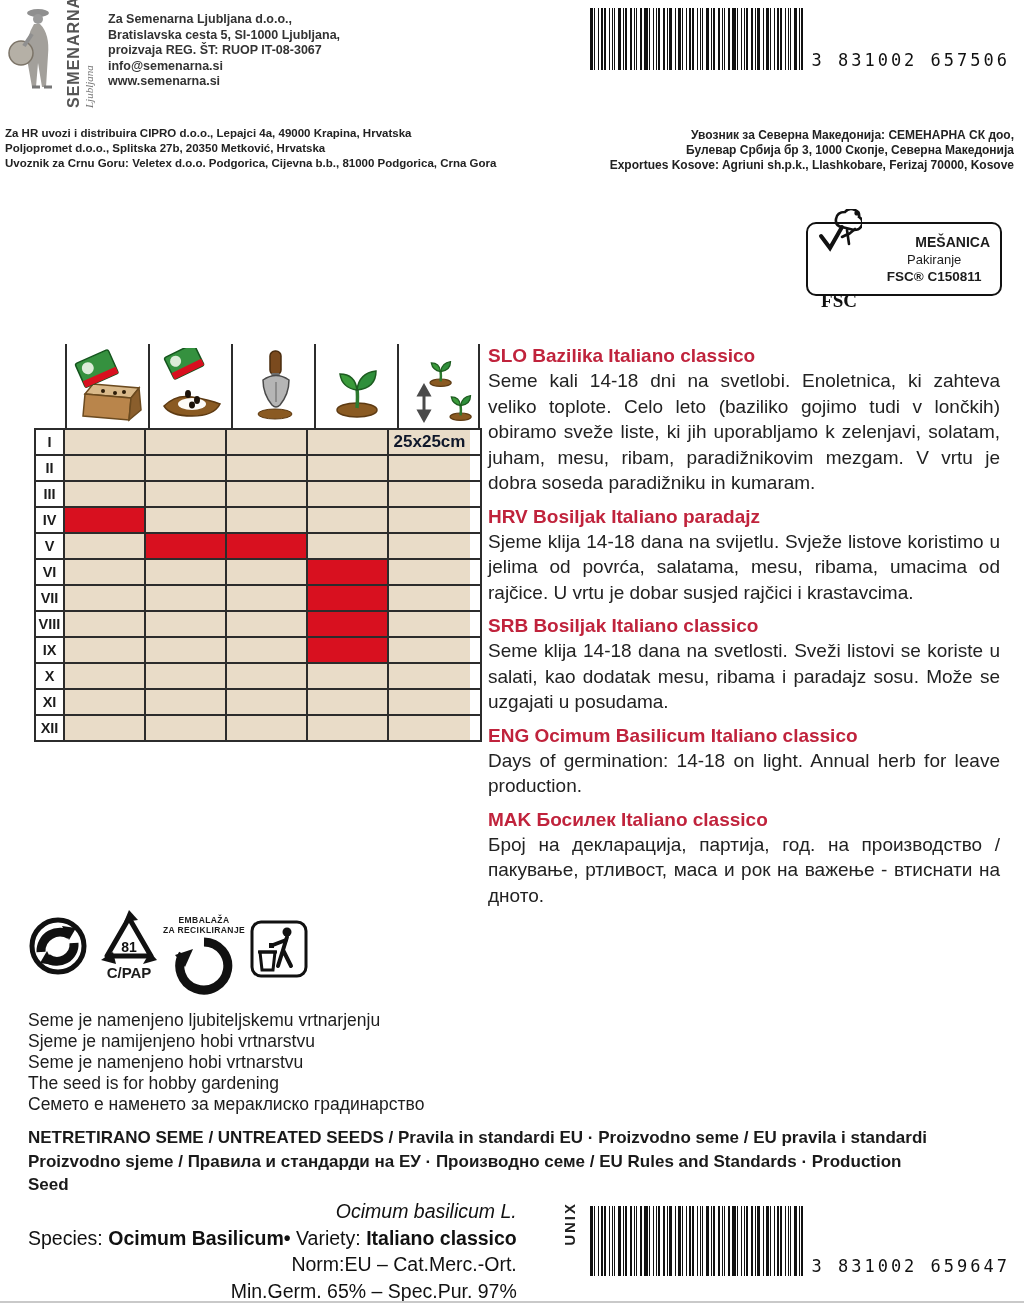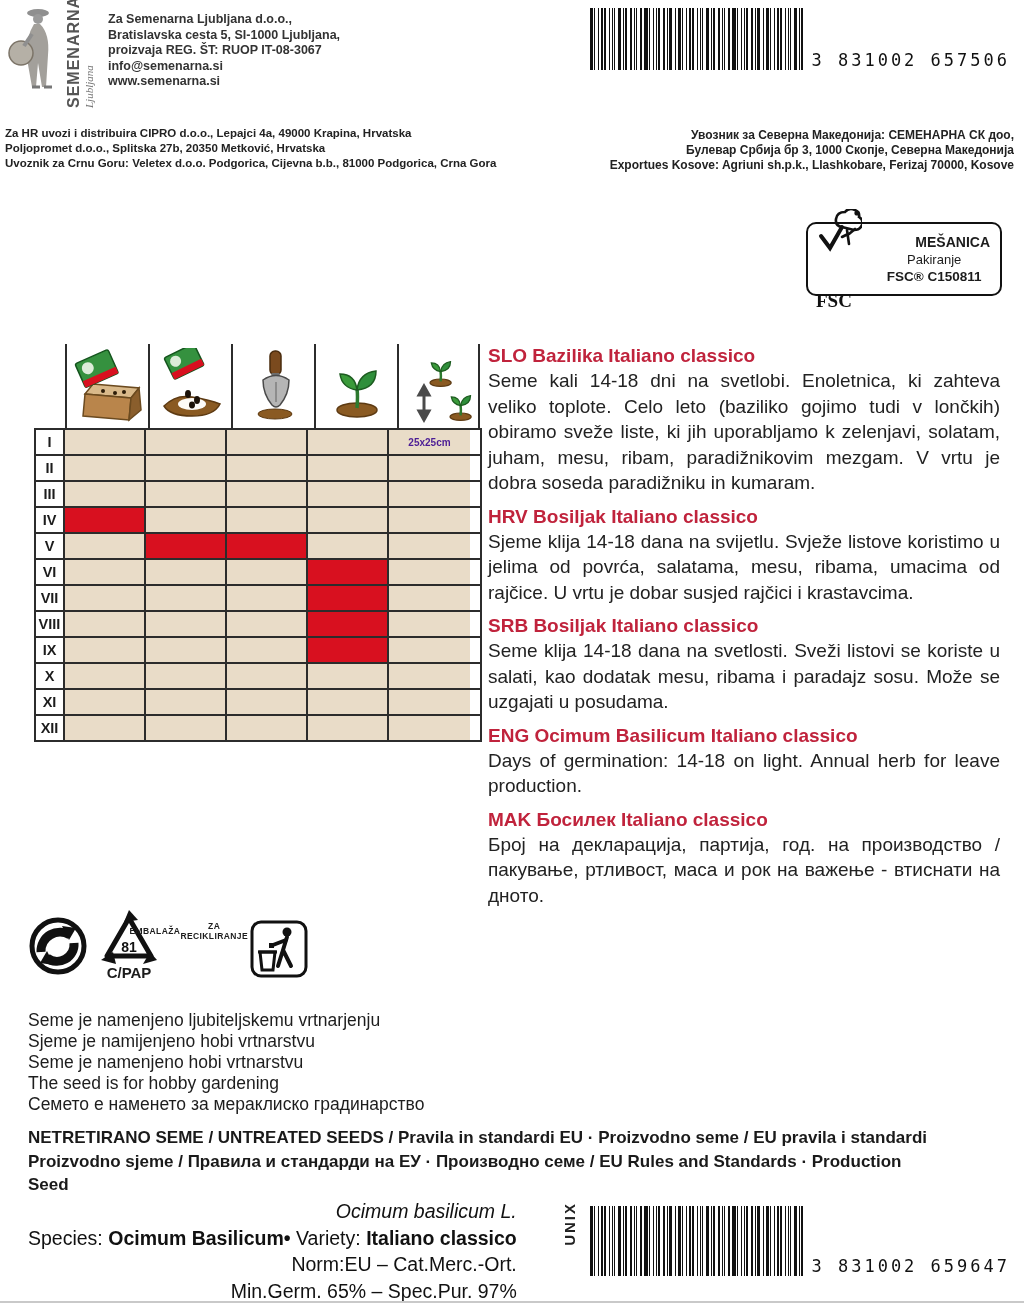"FSC" .fsc-left { align-items: flex-start -> center }
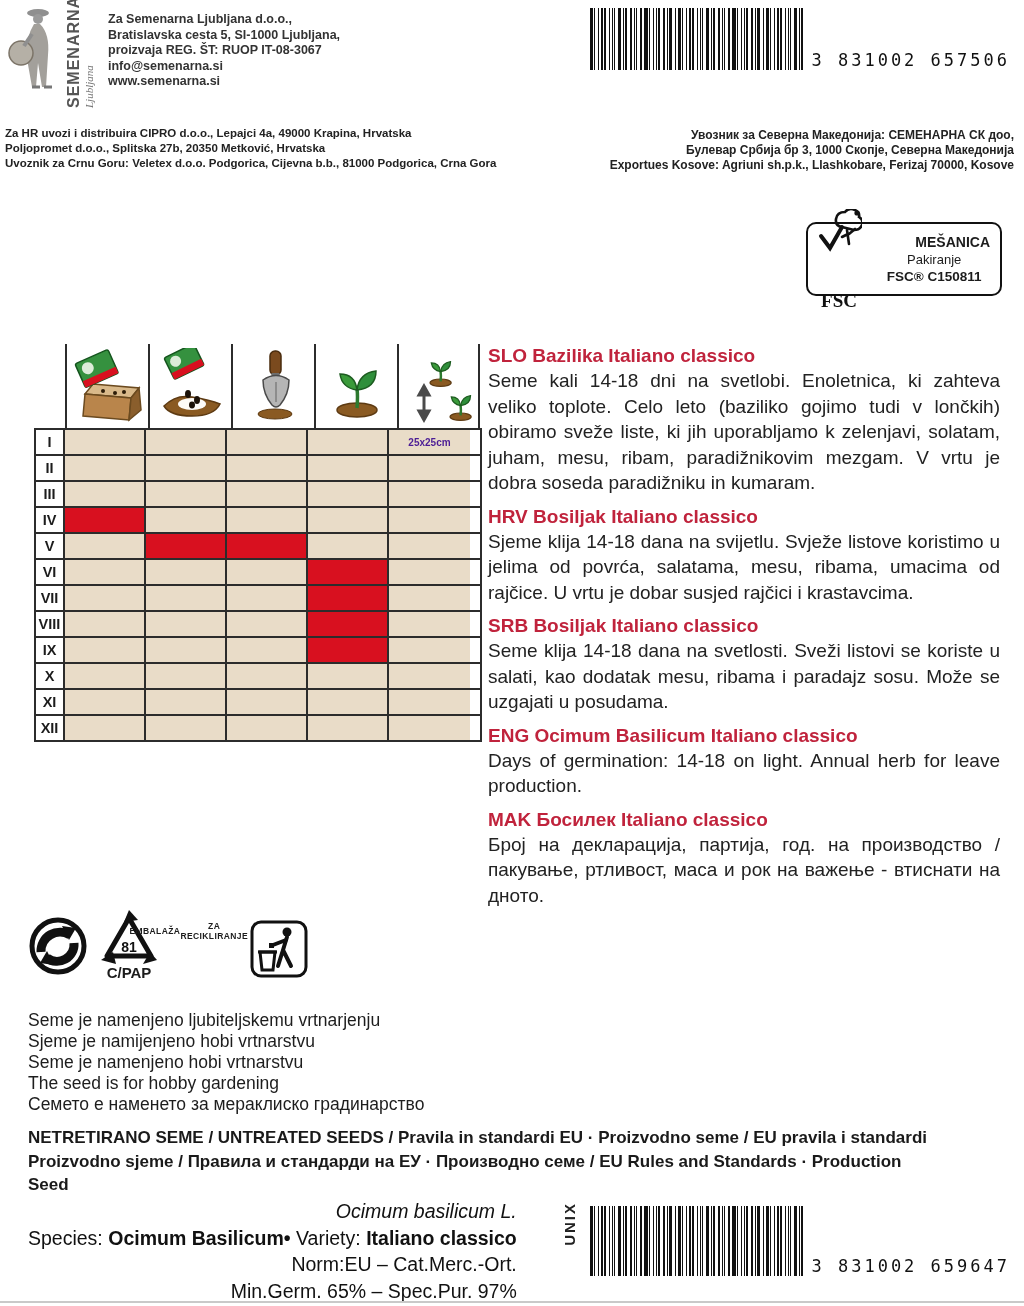"25x25cm" .cal-cell { color: #4c1d95 -> #0f172a; font-size: 10px -> 17px }
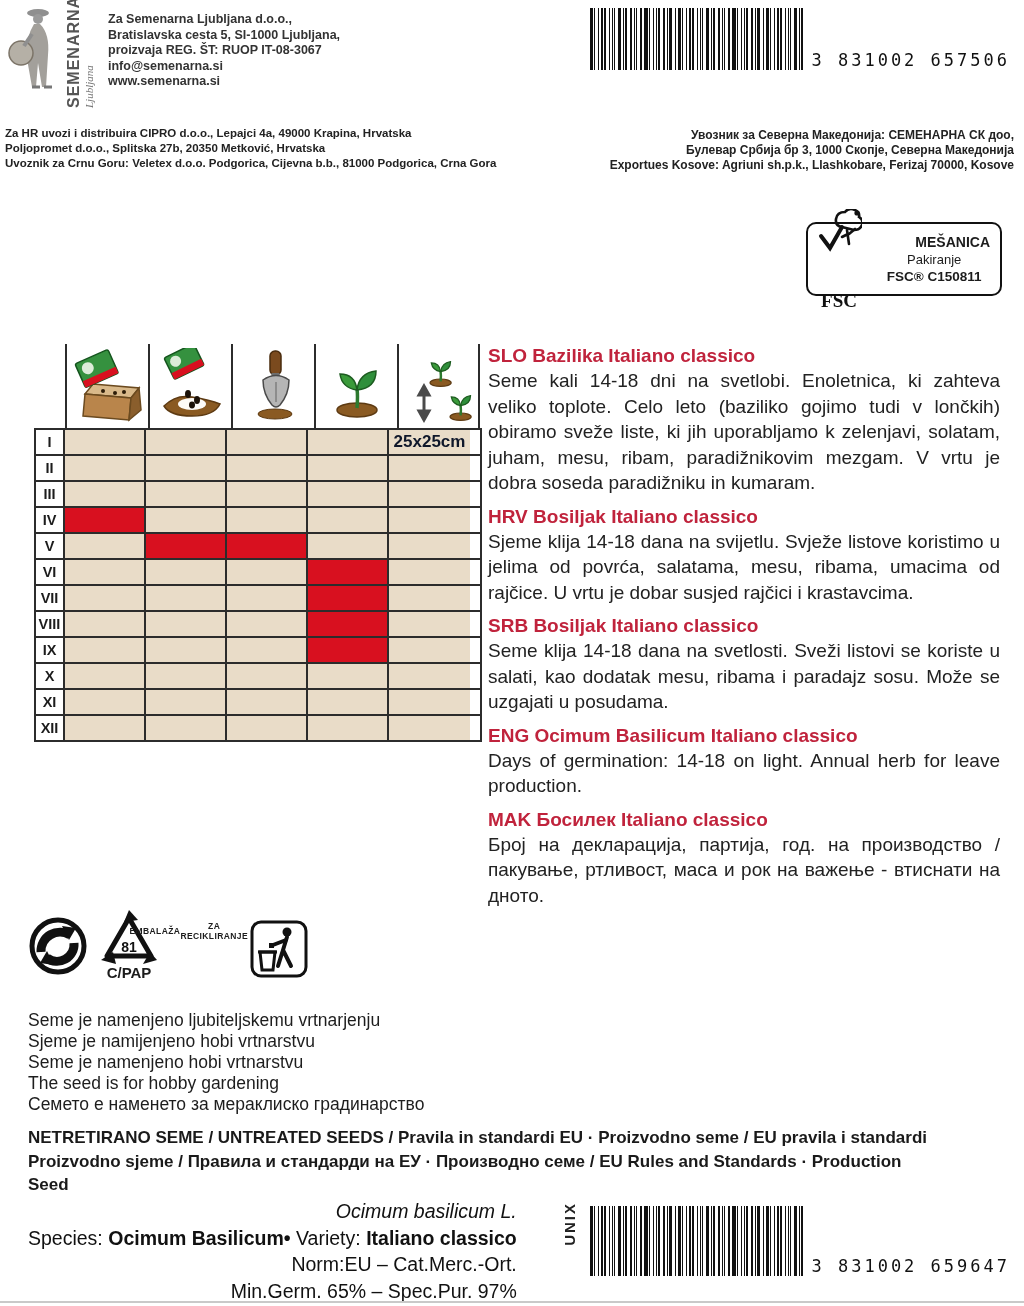"HRV Bosiljak Italiano classico" div.desc-title { text: classico -> paradajz }
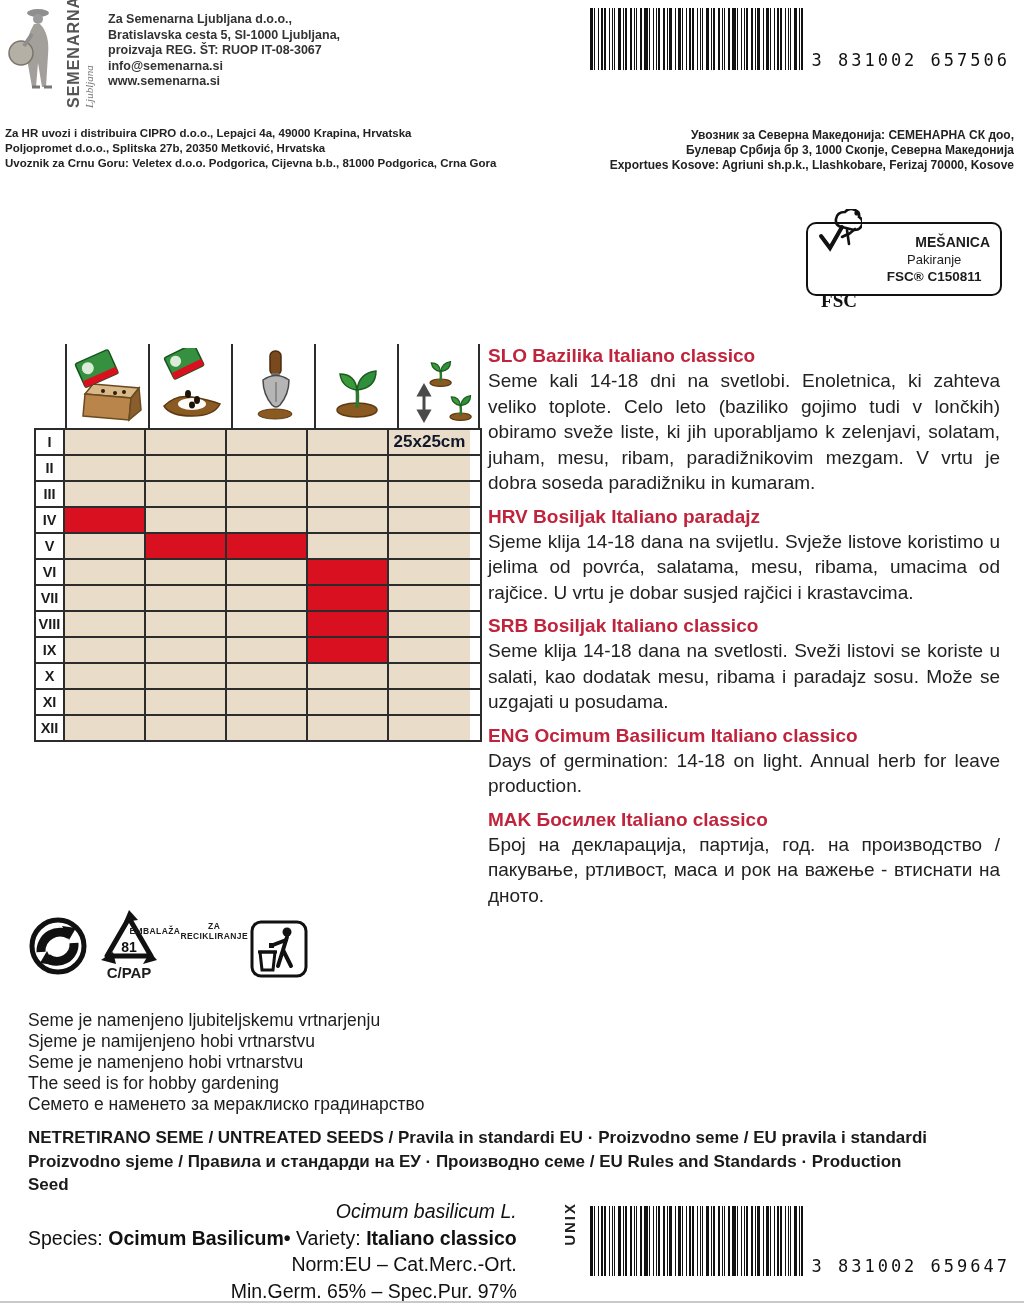"EMBALAŽA" .embalaza { flex-direction: none -> column; top: 2px -> 17px }
